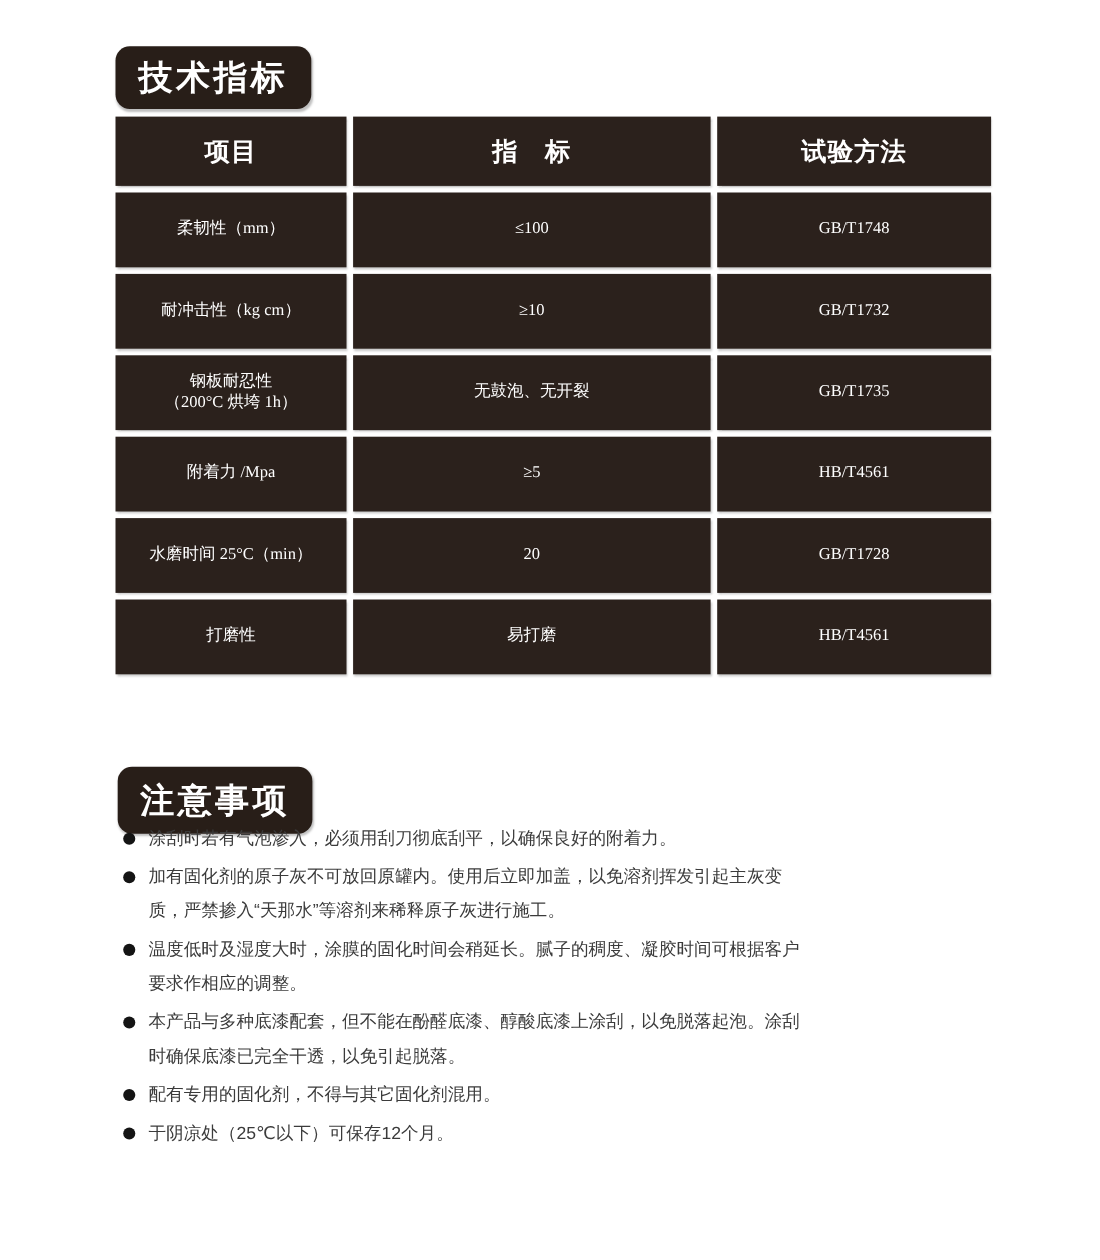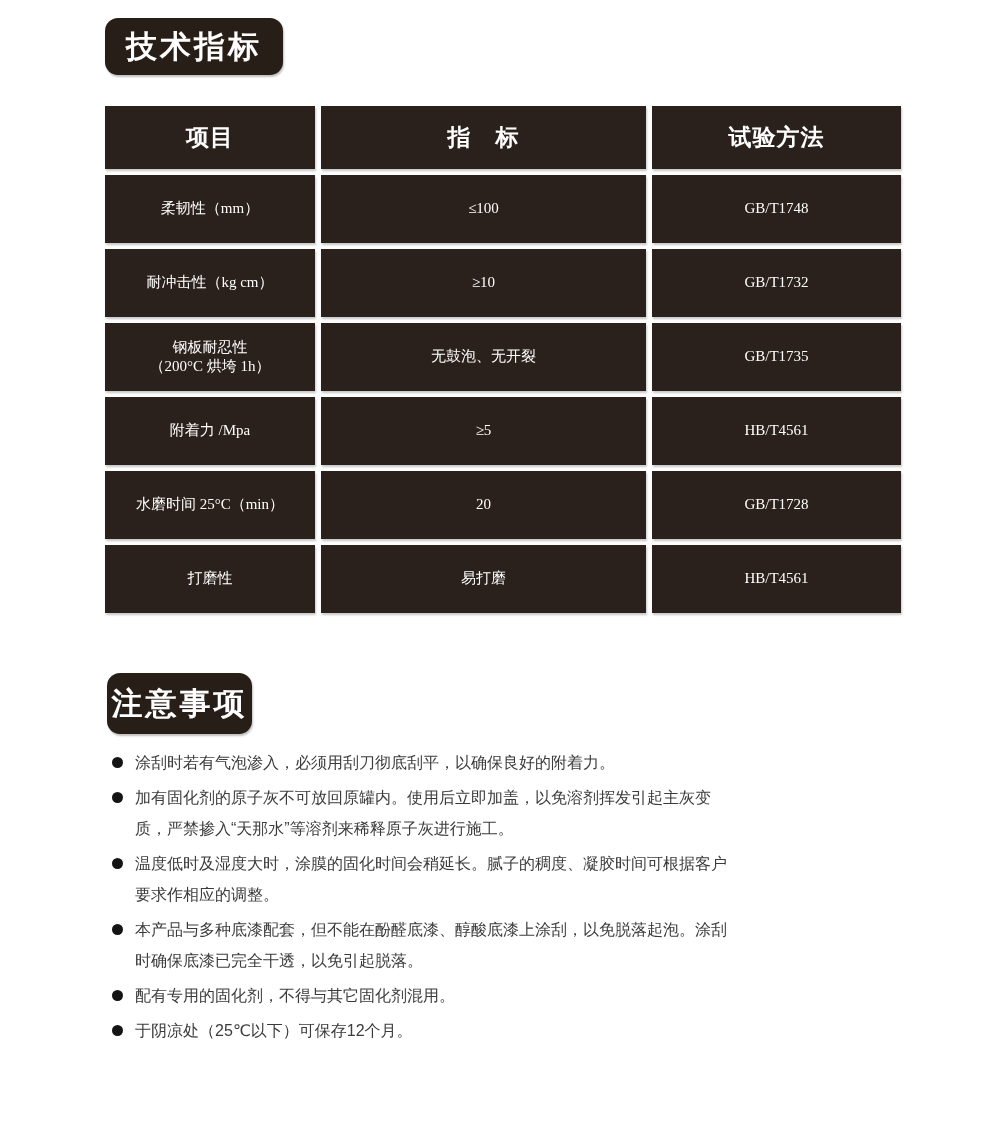"技术指标" .badge { margin-top: none -> 24px }
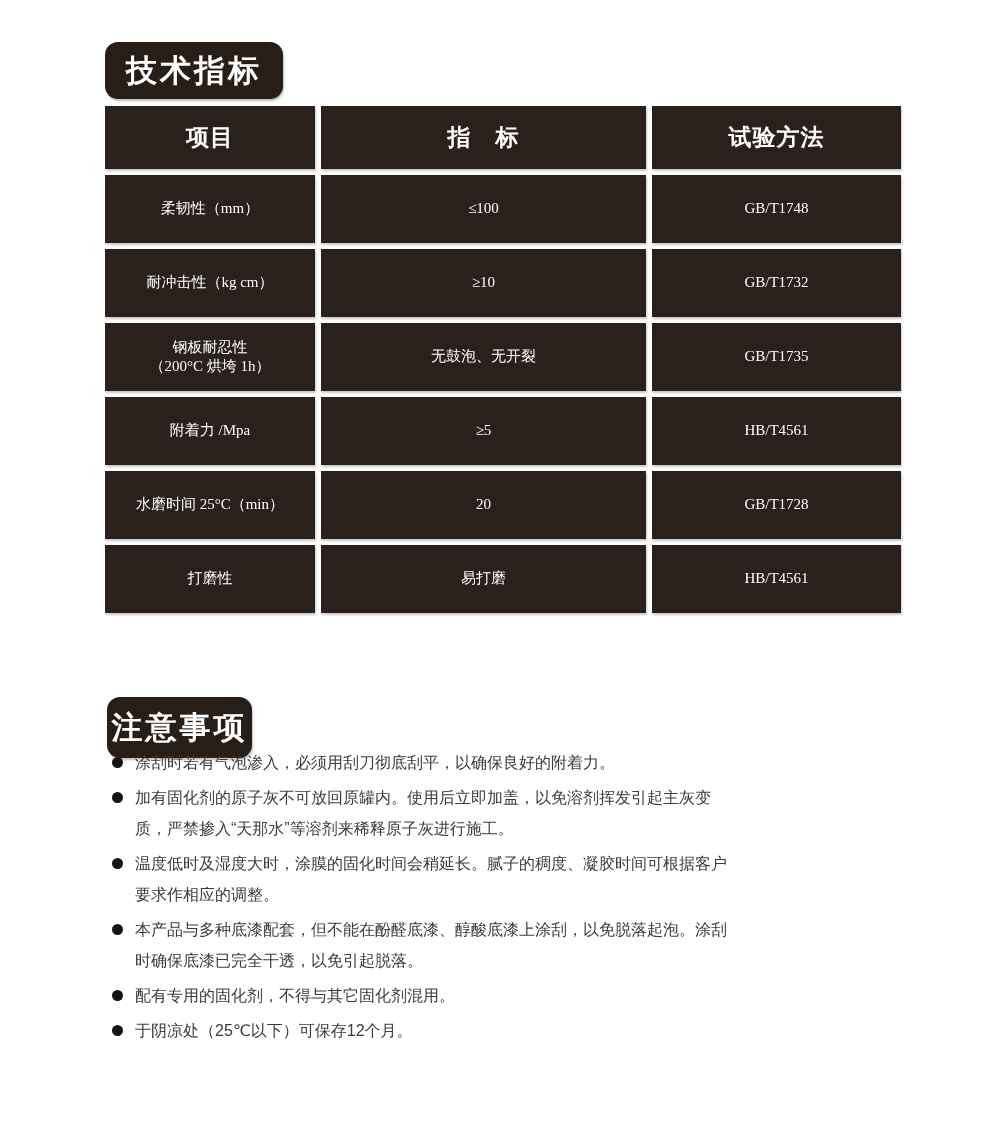"注意事项" #badge-notes { width: 145px -> 177px }
